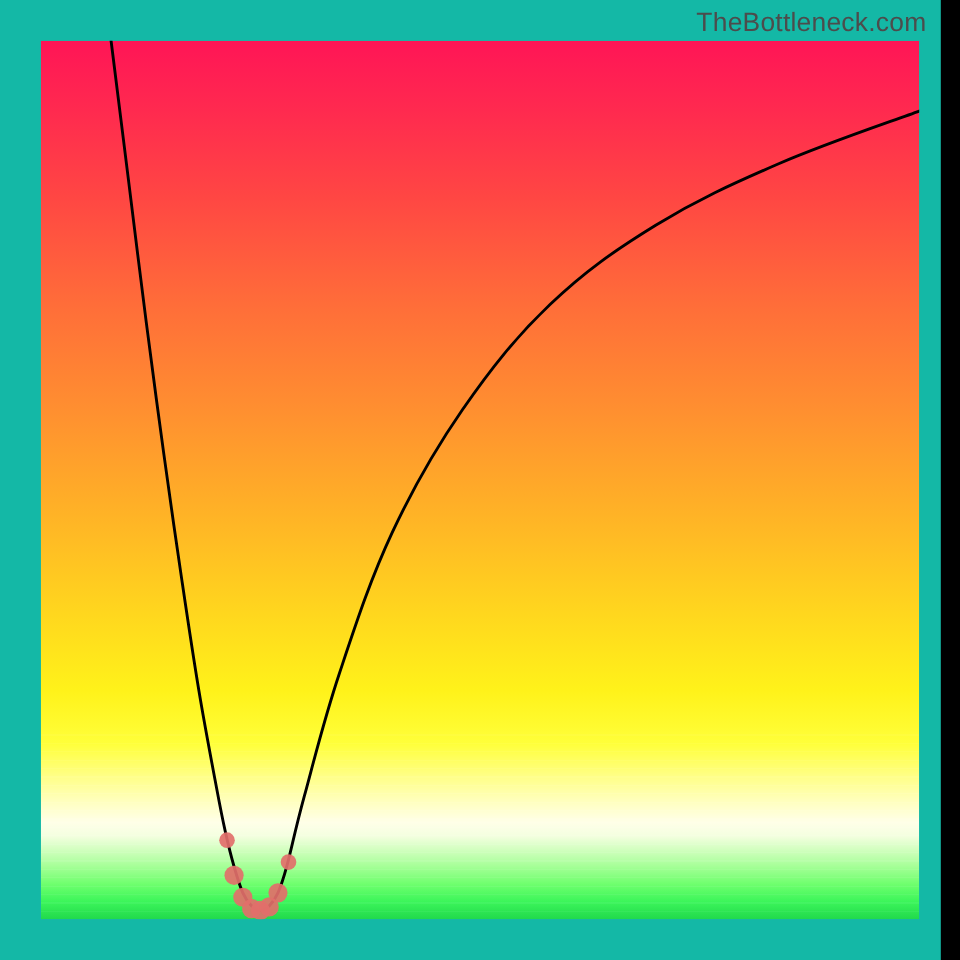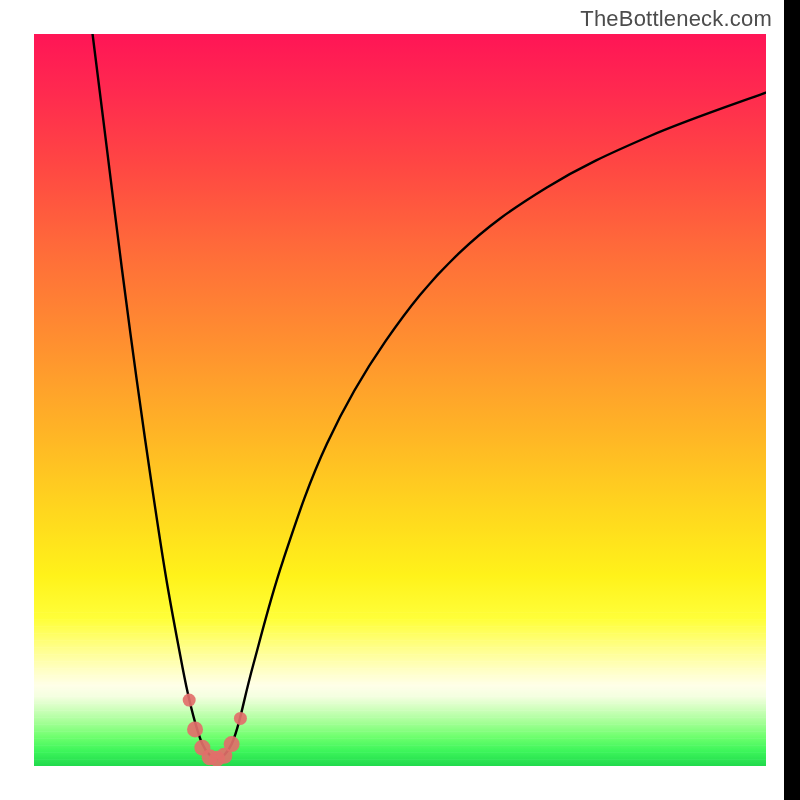"TheBottleneck.com" .frame { background: #ffffff -> #14b8a6 }
